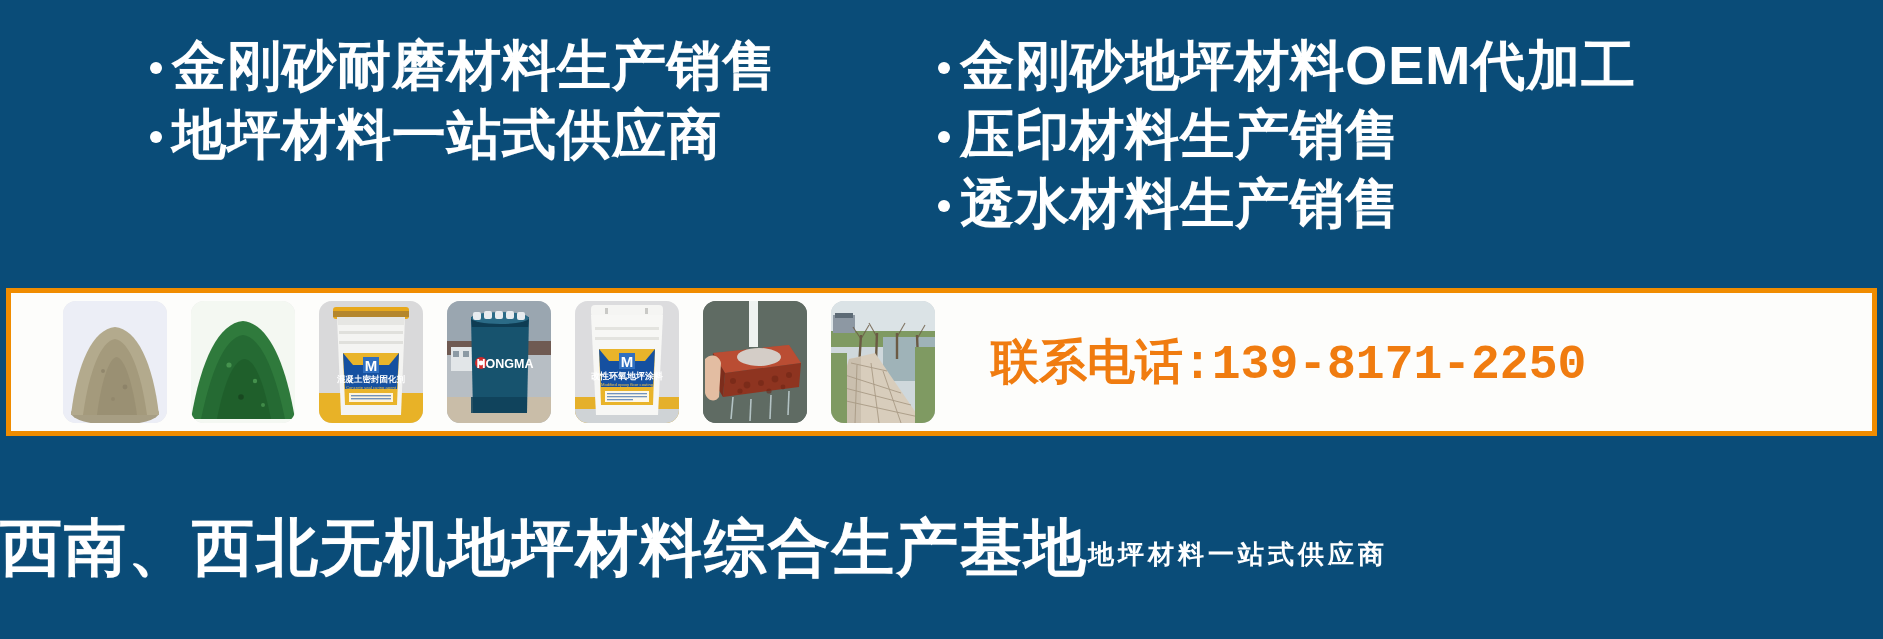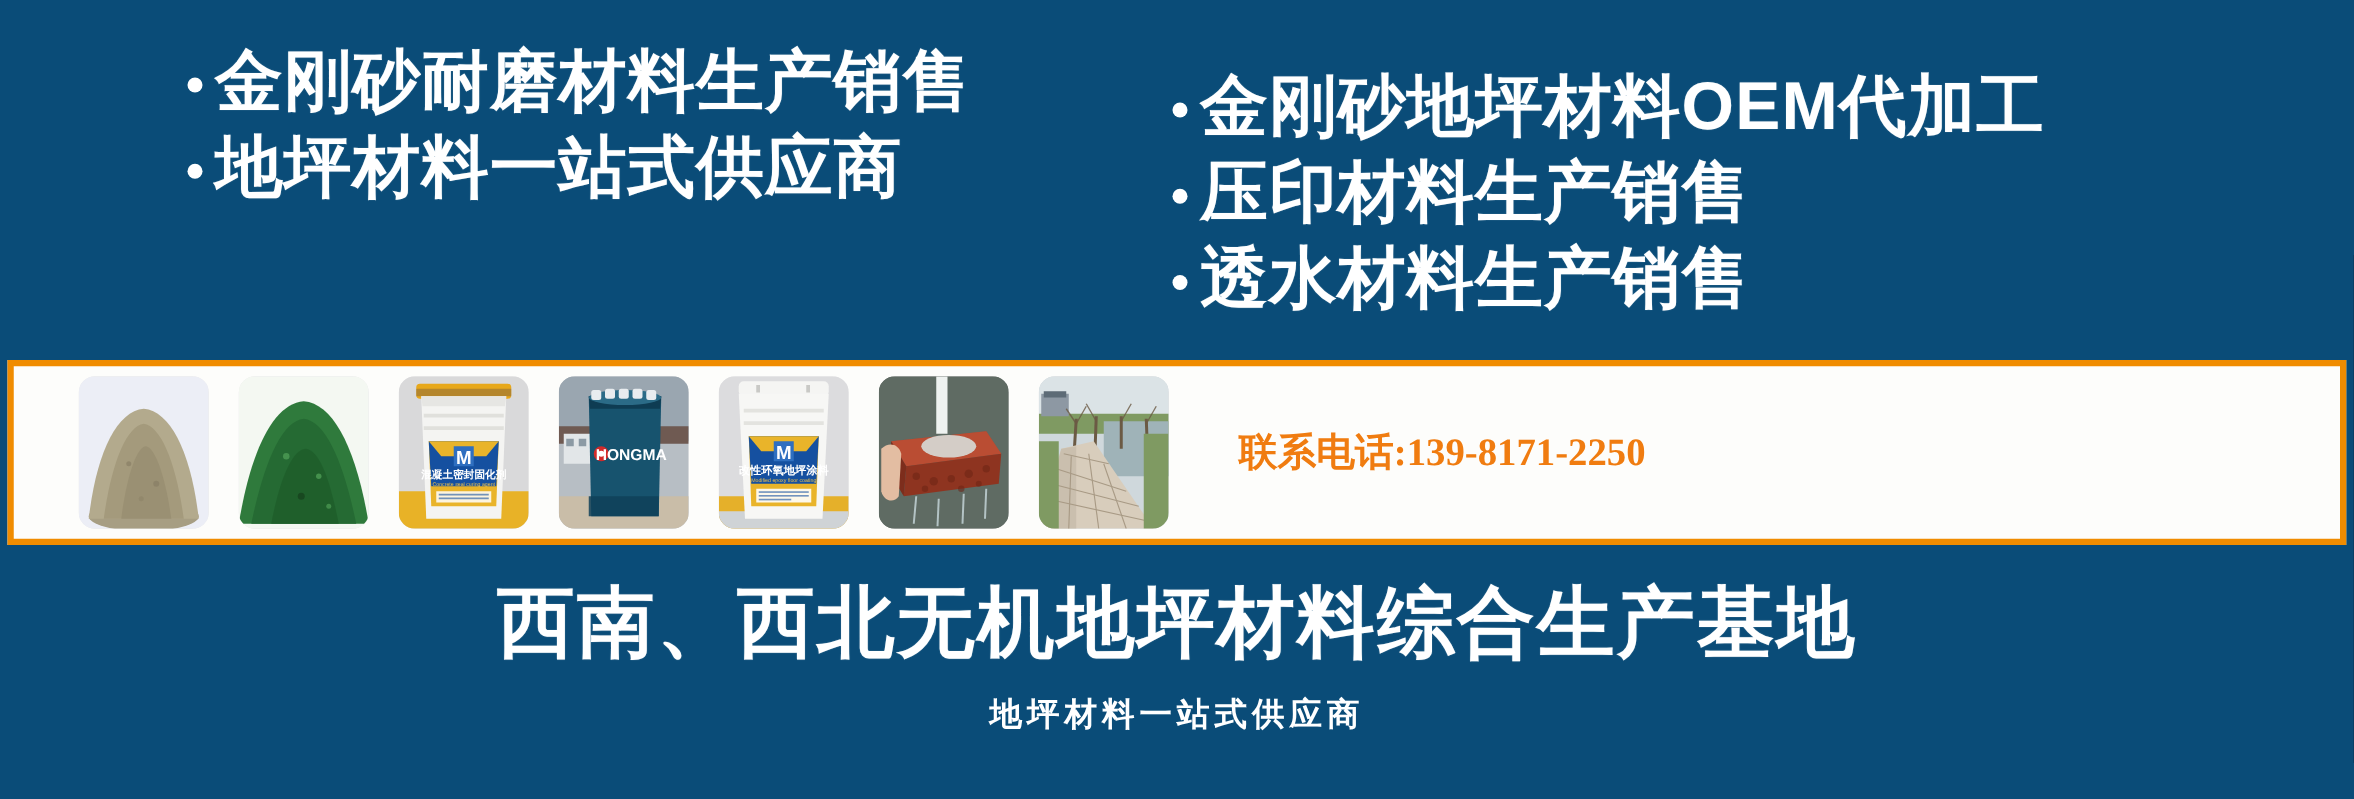"金刚砂地坪材料OEM代加工" .col-right { margin-top: 20px -> none }
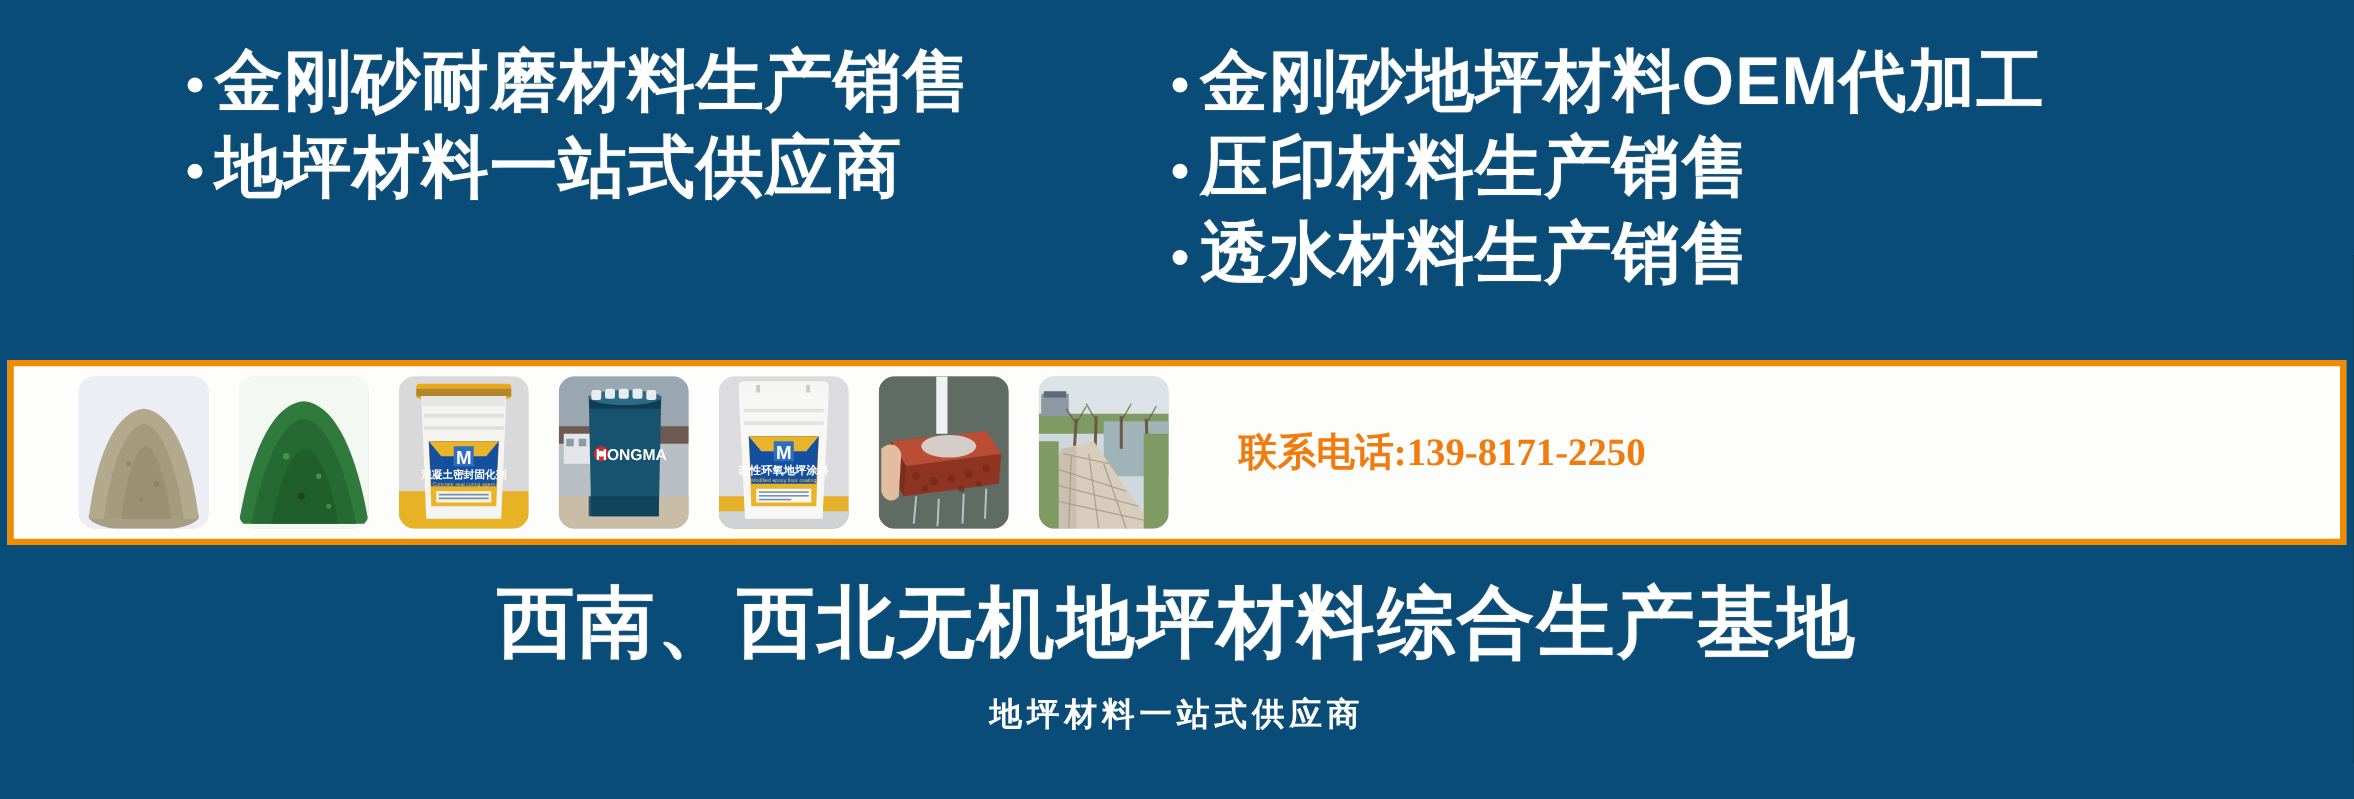"联系电话:139-8171-2250" .phone { font-family: Liberation Serif, serif -> Liberation Mono, monospace; font-size: 31px -> 48px }
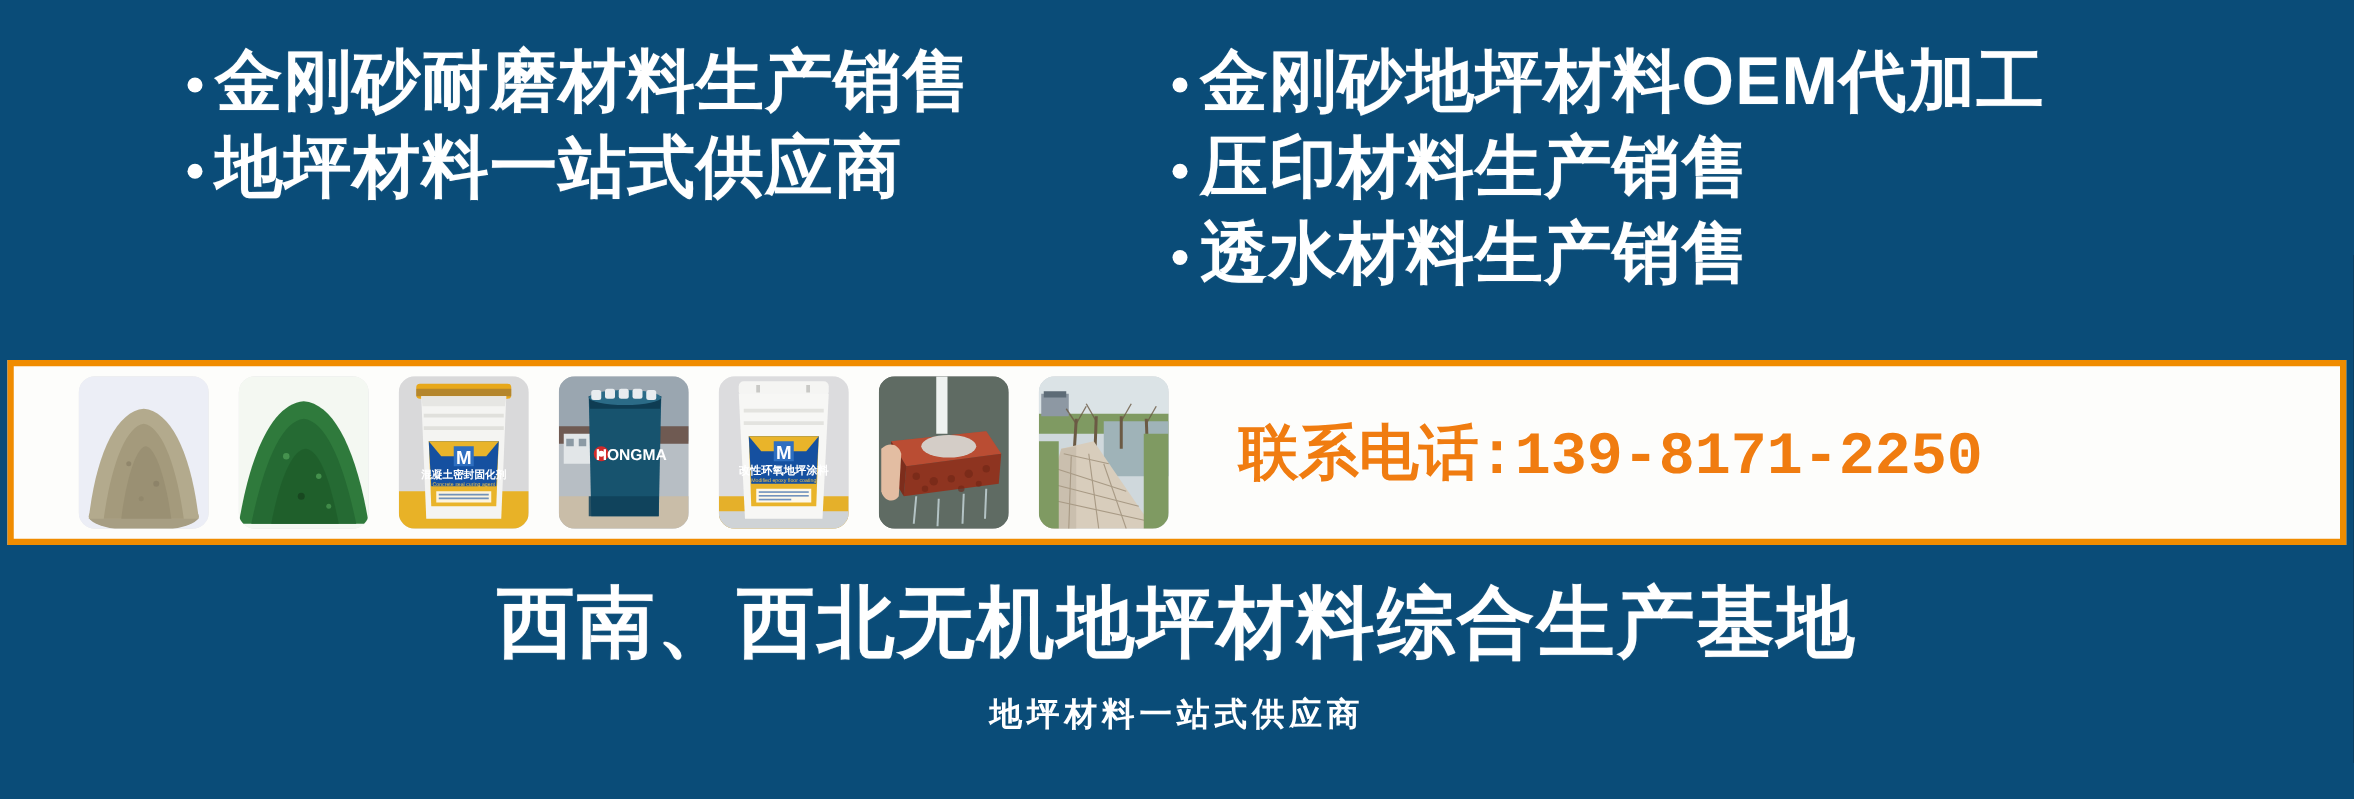"西南、西北无机地坪材料综合生产基地" .bottom { flex-direction: column -> row }
